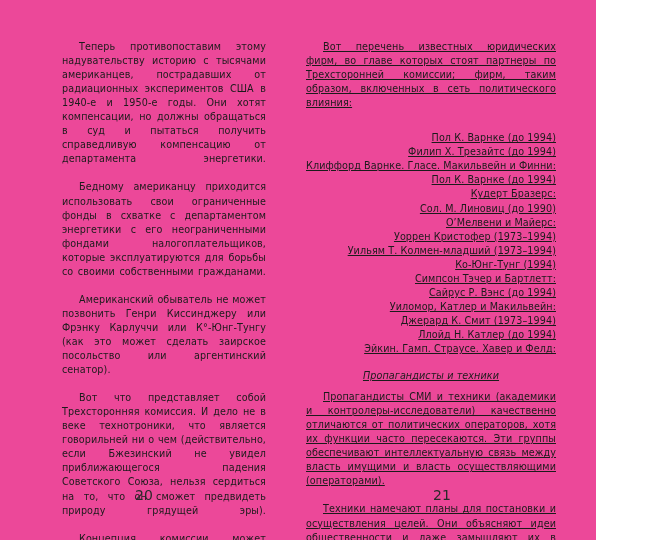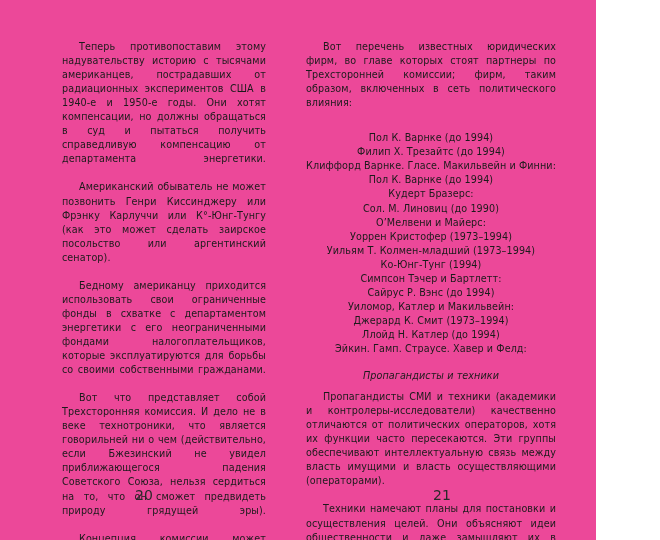"Вот перечень известных юридических фирм," .page-right { text-decoration: none -> underline }
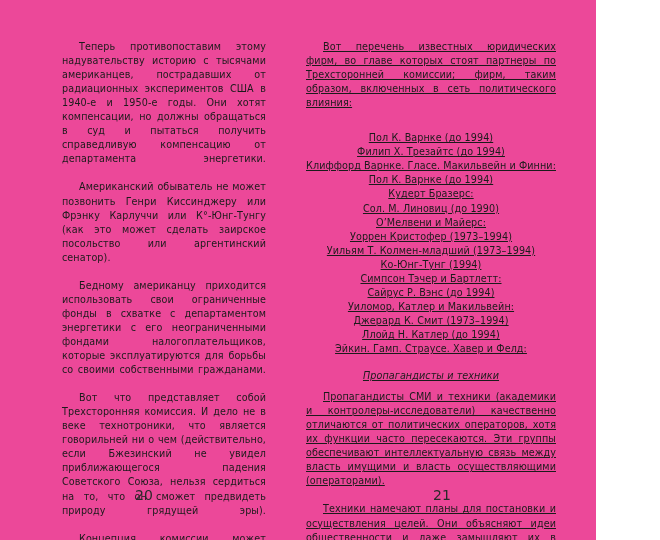"Пол К. Варнке (до 1994)" .list li { text-align: center -> right }
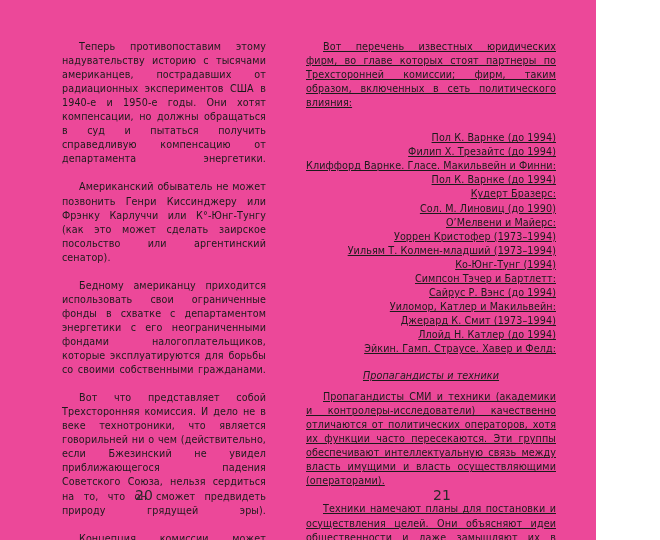"Американский обыватель не может" p.para { order: before "Бедному американцу приходится" -> after "Бедному американцу приходится" }
